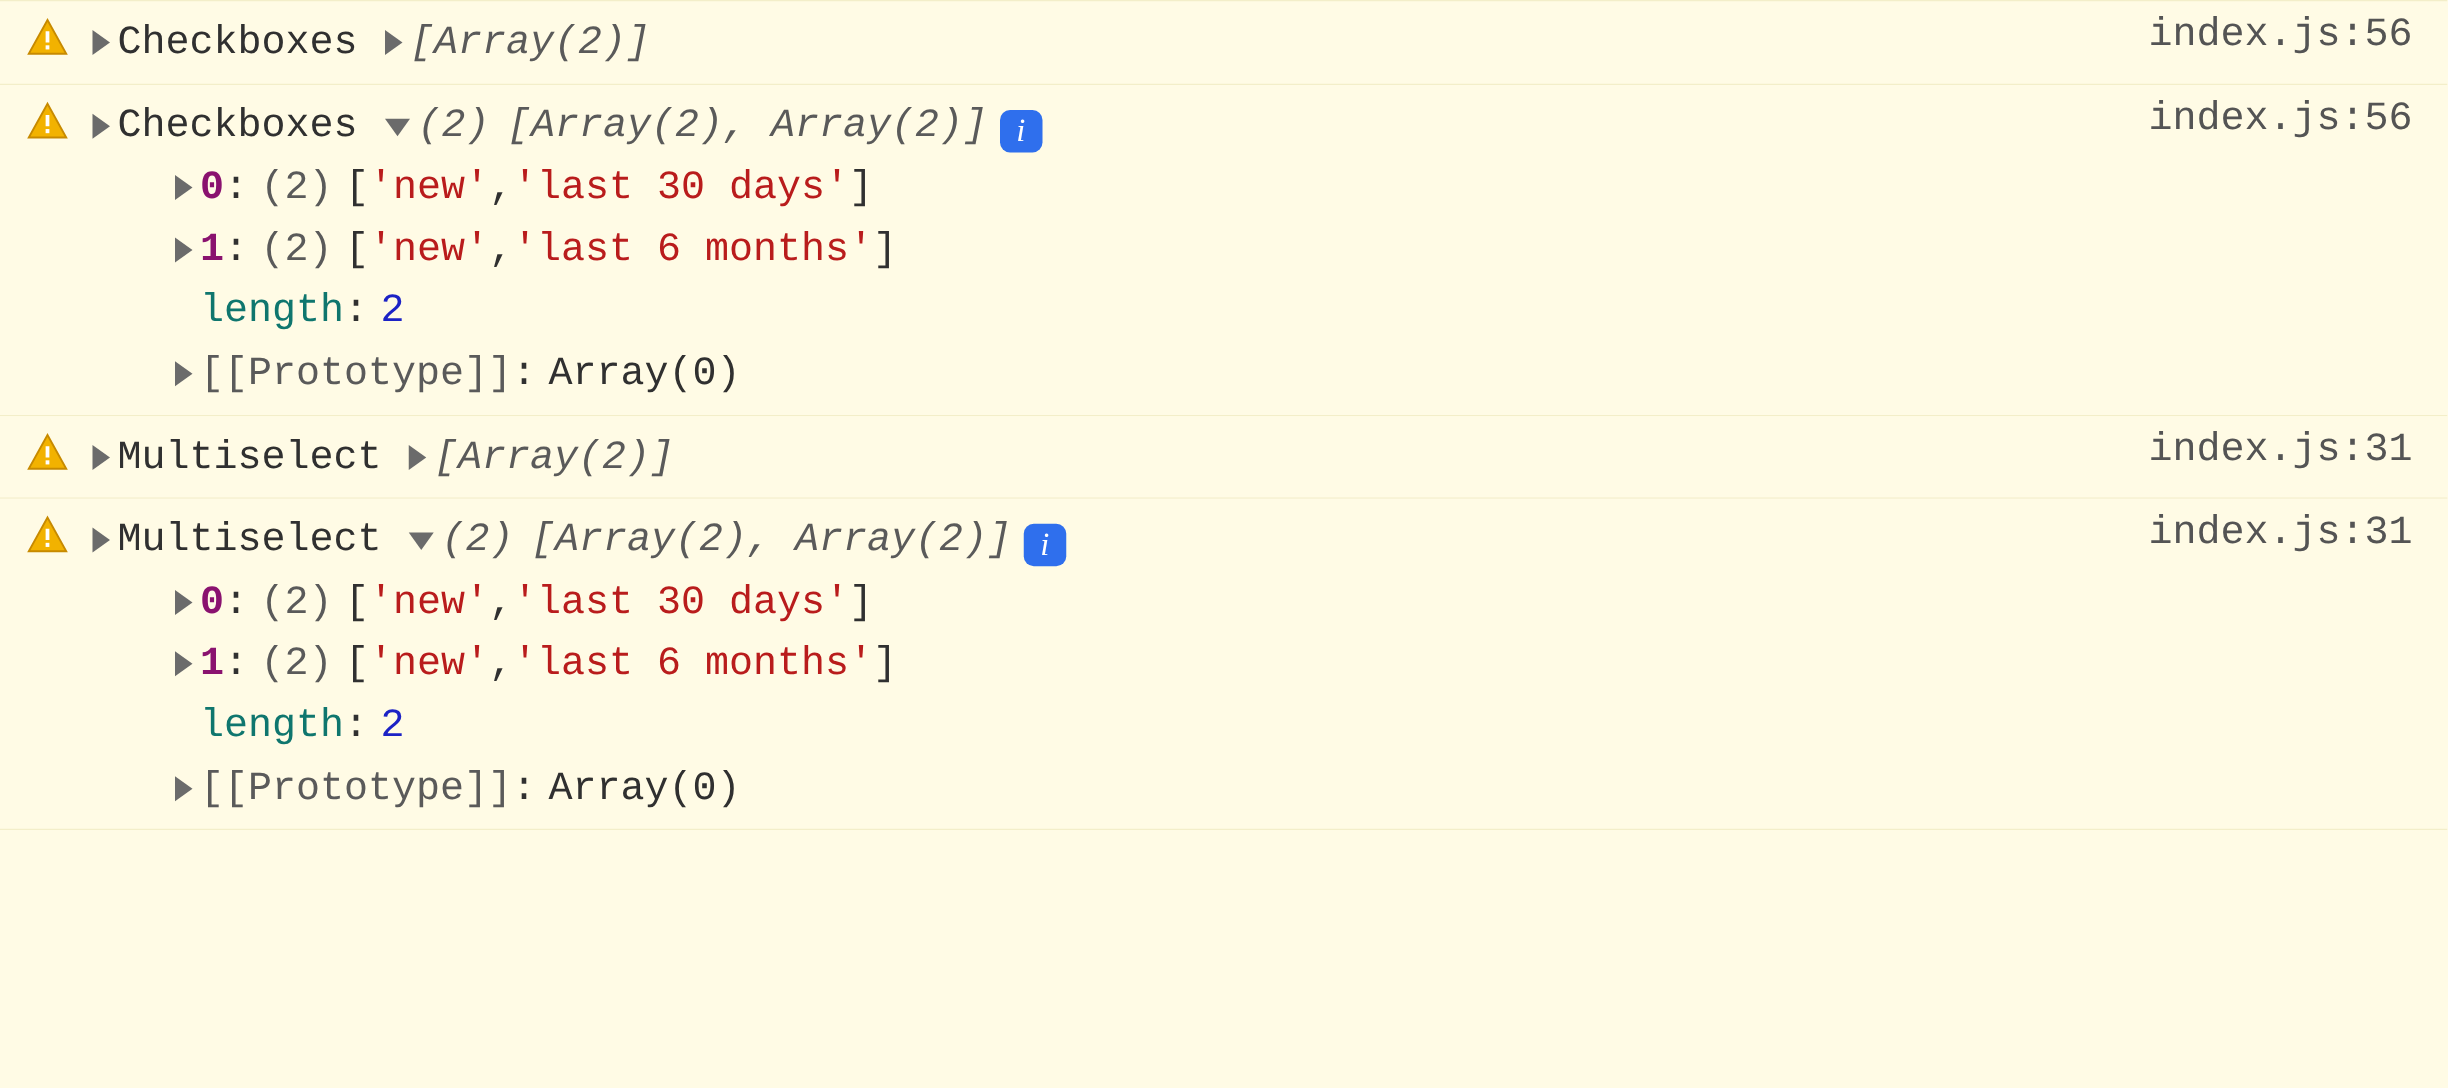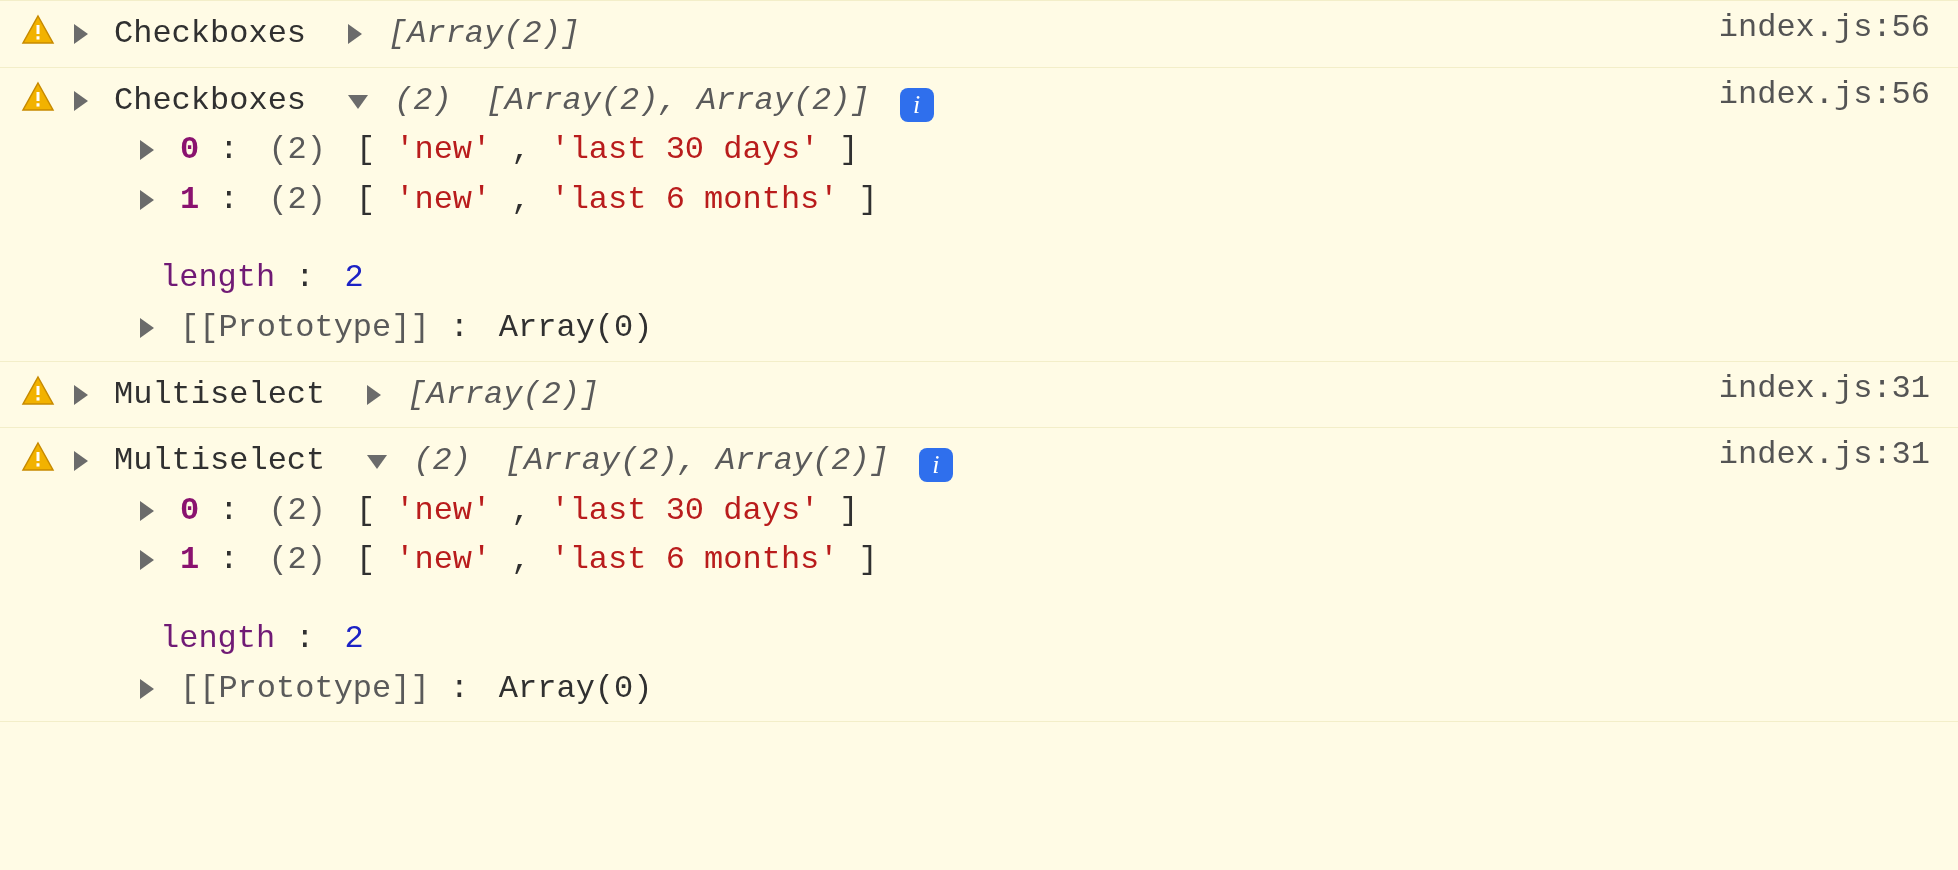"Checkboxes" .line { gap: 20px -> none }
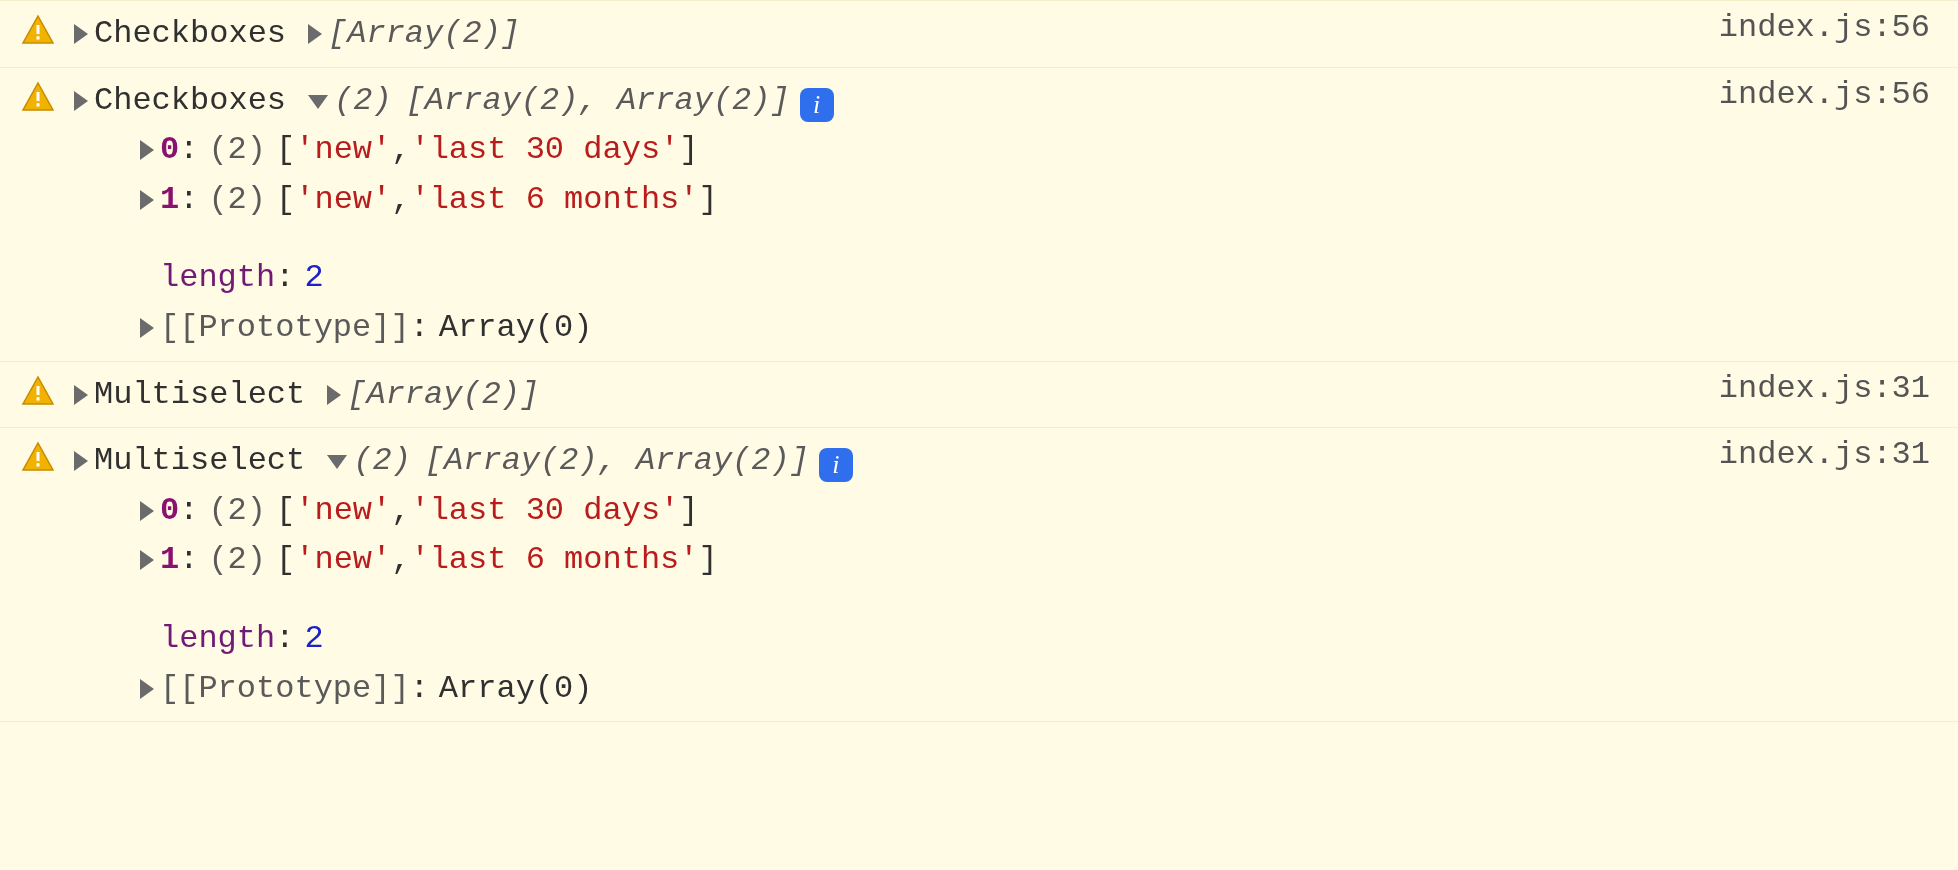"length" .prop-name { color: #701a75 -> #0f766e; margin-top: 29px -> none }
